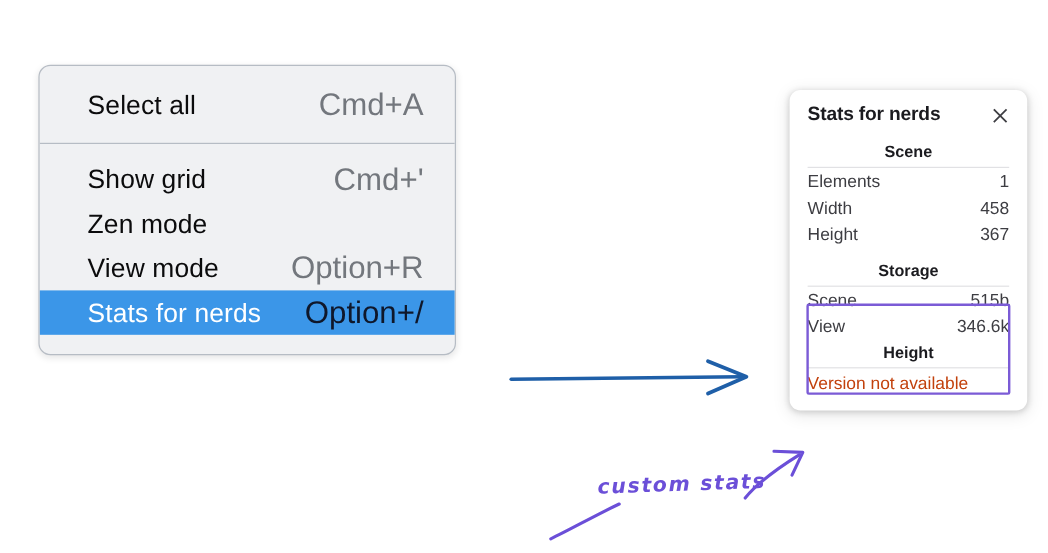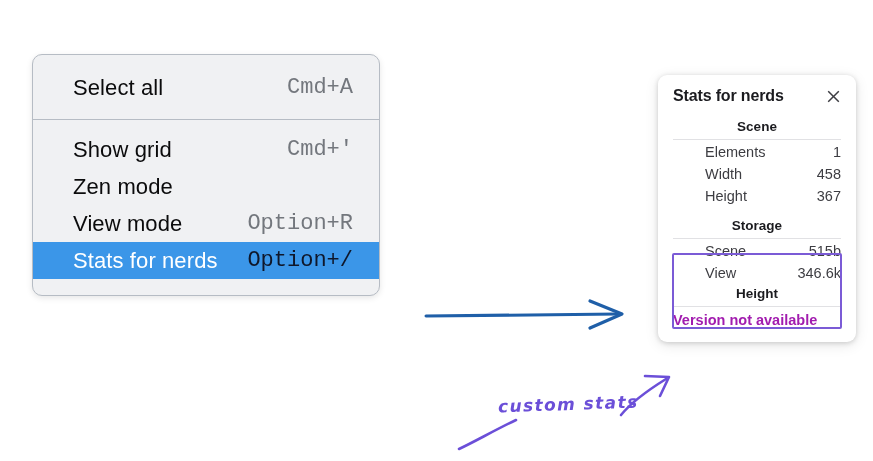"Cmd+A" .menu-item .mi-shortcut { font-family: Liberation Mono, monospace -> none; font-size: 22px -> 26px }
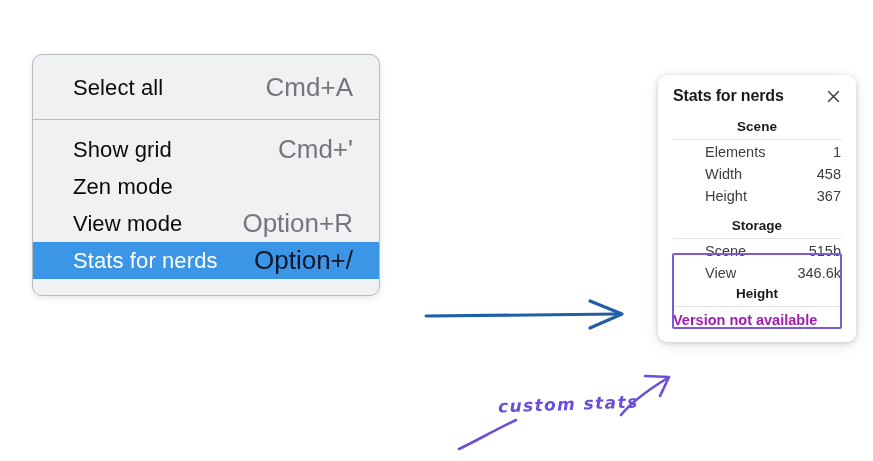"Elements" .sp-row { margin-left: 32px -> none }
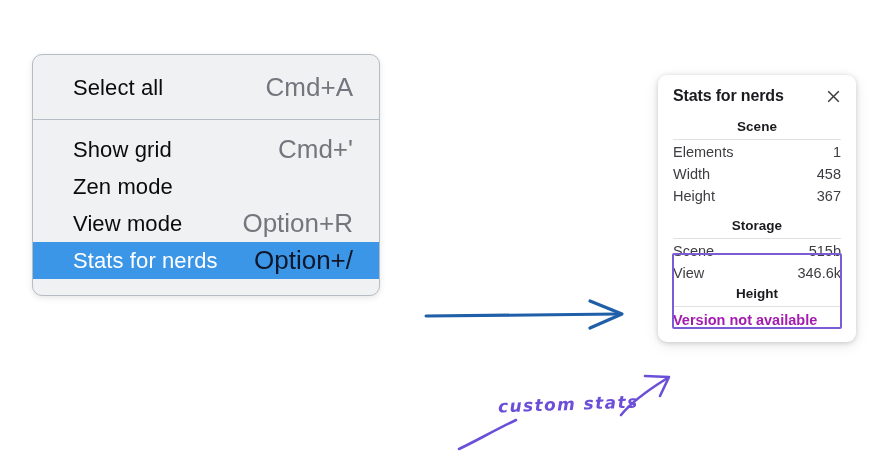"Version not available" .sp-note { color: #a21caf -> #c2410c; font-weight: bold -> none }
